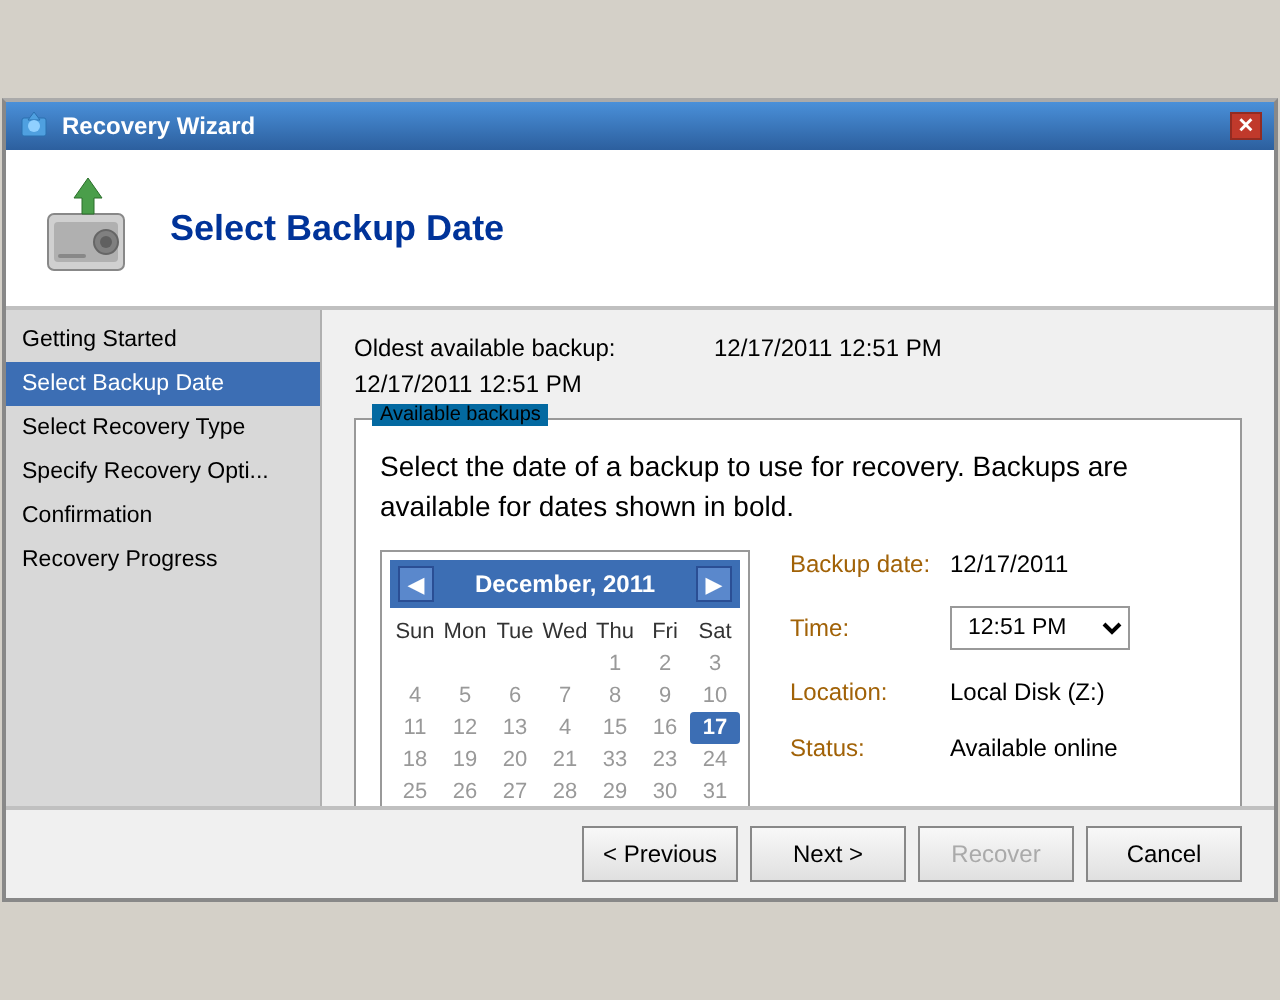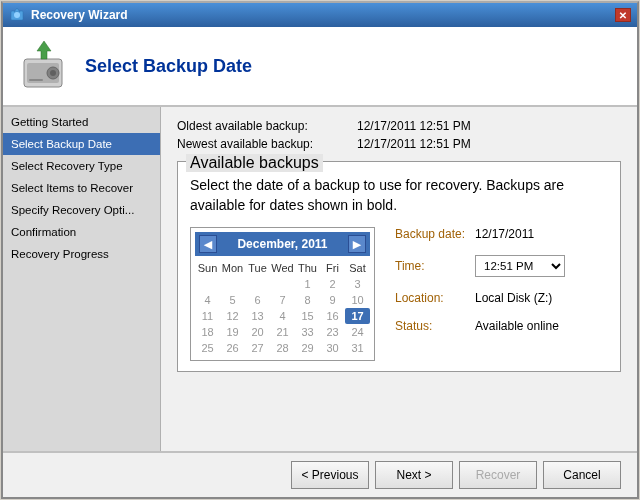"Recovery Wizard" .window { height: 498px -> 402px }
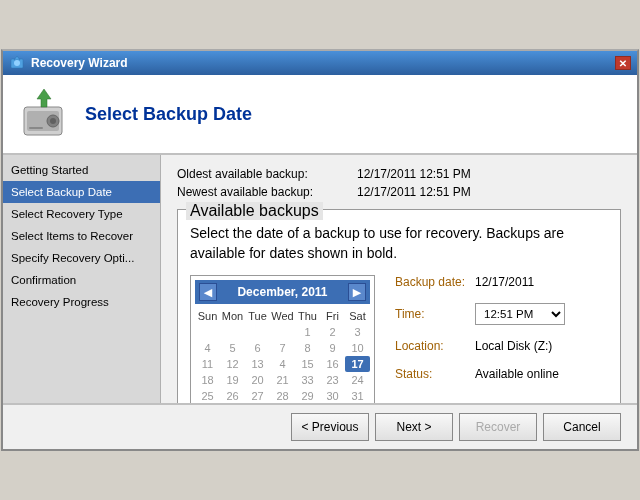"Newest available backup:" span.info-label { html: <span>Newest available backup:</span> -> none }
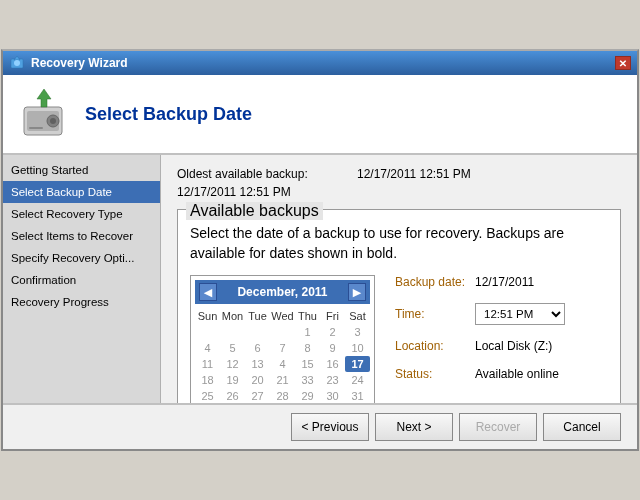"Available backups" .group-legend { background: #e5e5e5 -> #0369a1; font-size: 16px -> 10px }
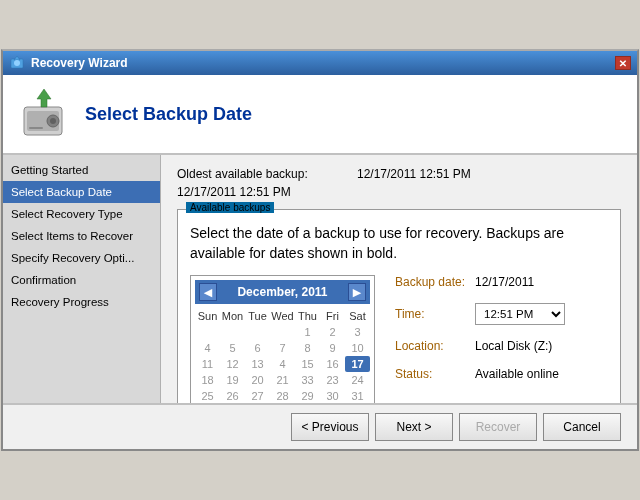"Select Items to Recover" div.sidebar-item { html: <div>Select Items to Recover</div> -> none }
